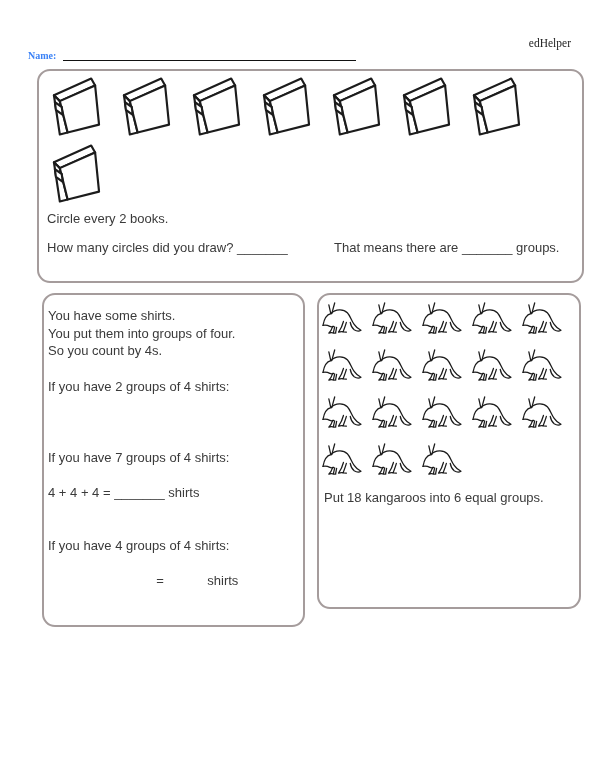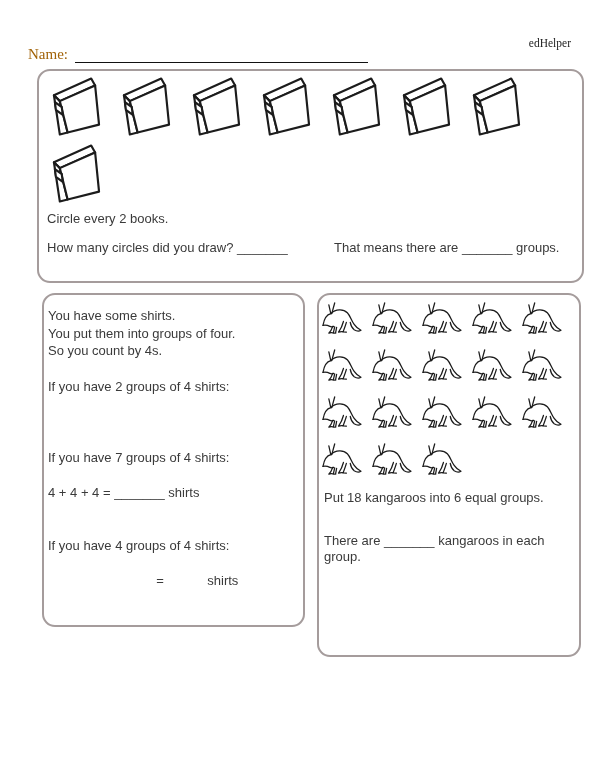"Name:" .name-label { color: #a16207 -> #3b82f6; font-size: 15px -> 10px; font-weight: normal -> bold }
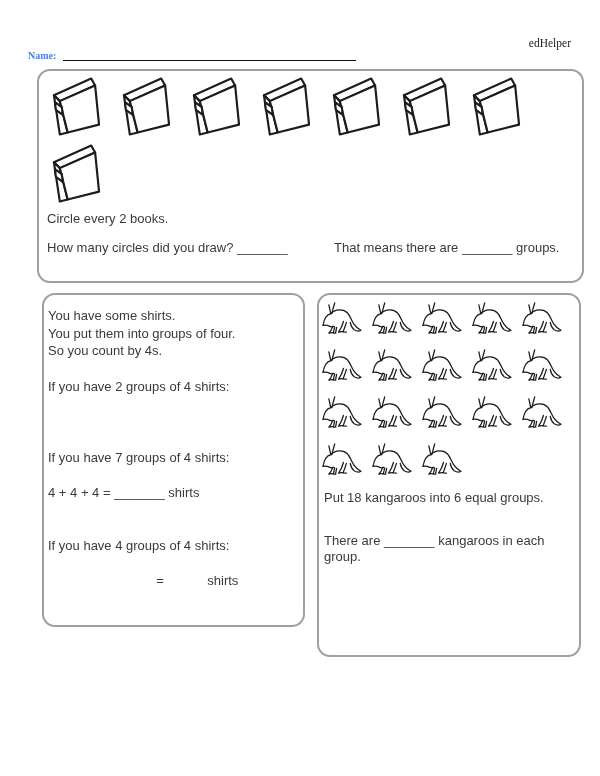"Put 18 kangaroos into 6" .kang-box { height: 364px -> 316px }
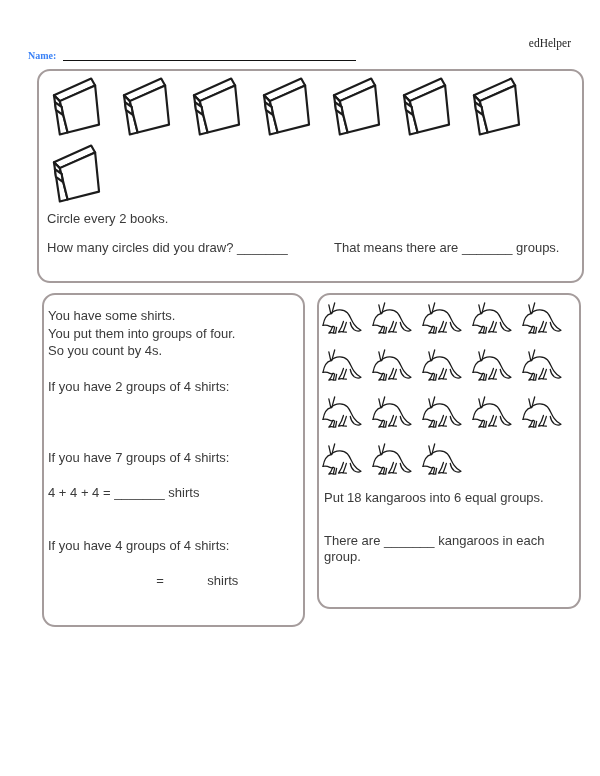"There are _______ kangaroos in" div.kang-answer { html: <div>There are _______ kangaroos in each group.</div> -> none }
